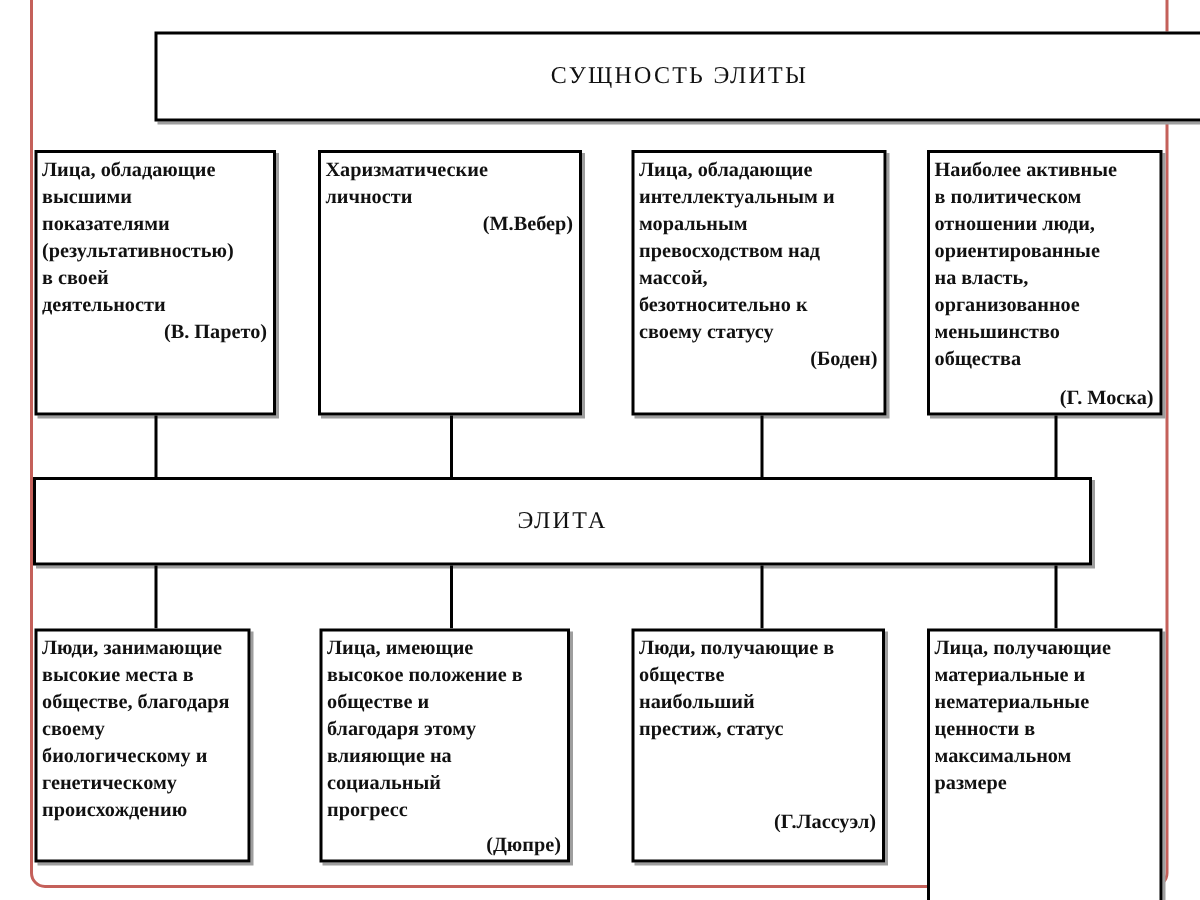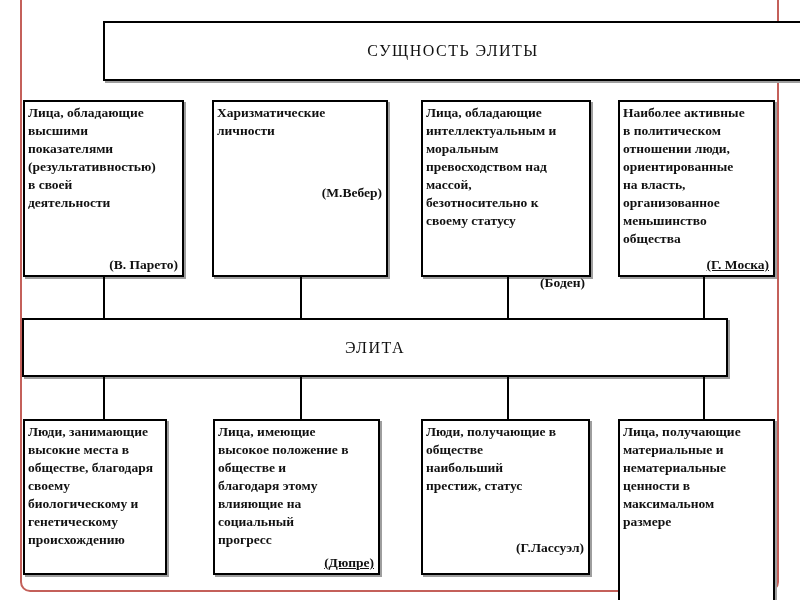"(М.Вебер)" .attr { margin-top: 44px -> none }
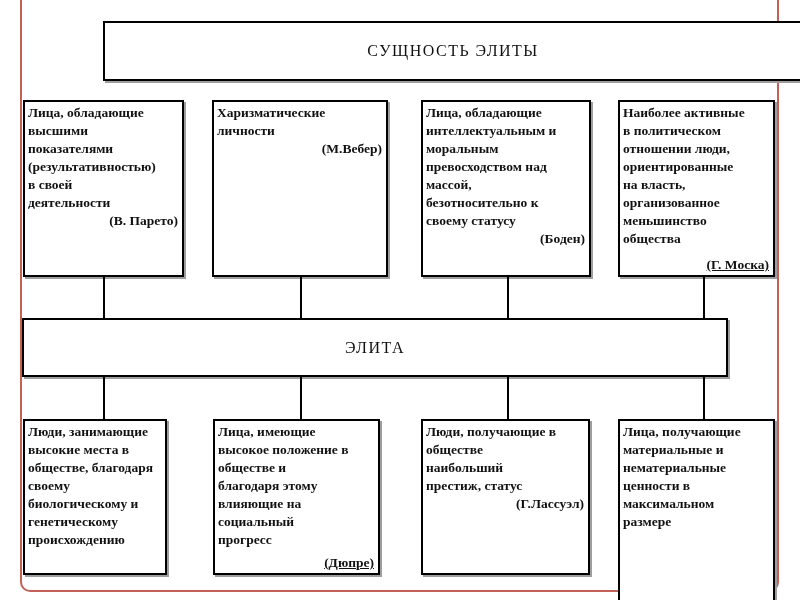"(Г. Моска)" .attr-bottom .attr { text-decoration: underline -> none }
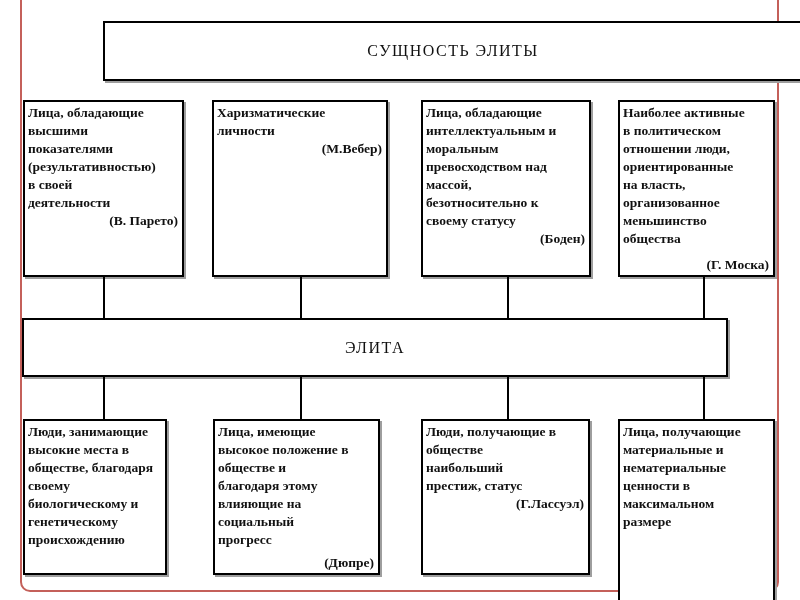"Люди, получающие в" div.nbox { gap: none -> 44px }
